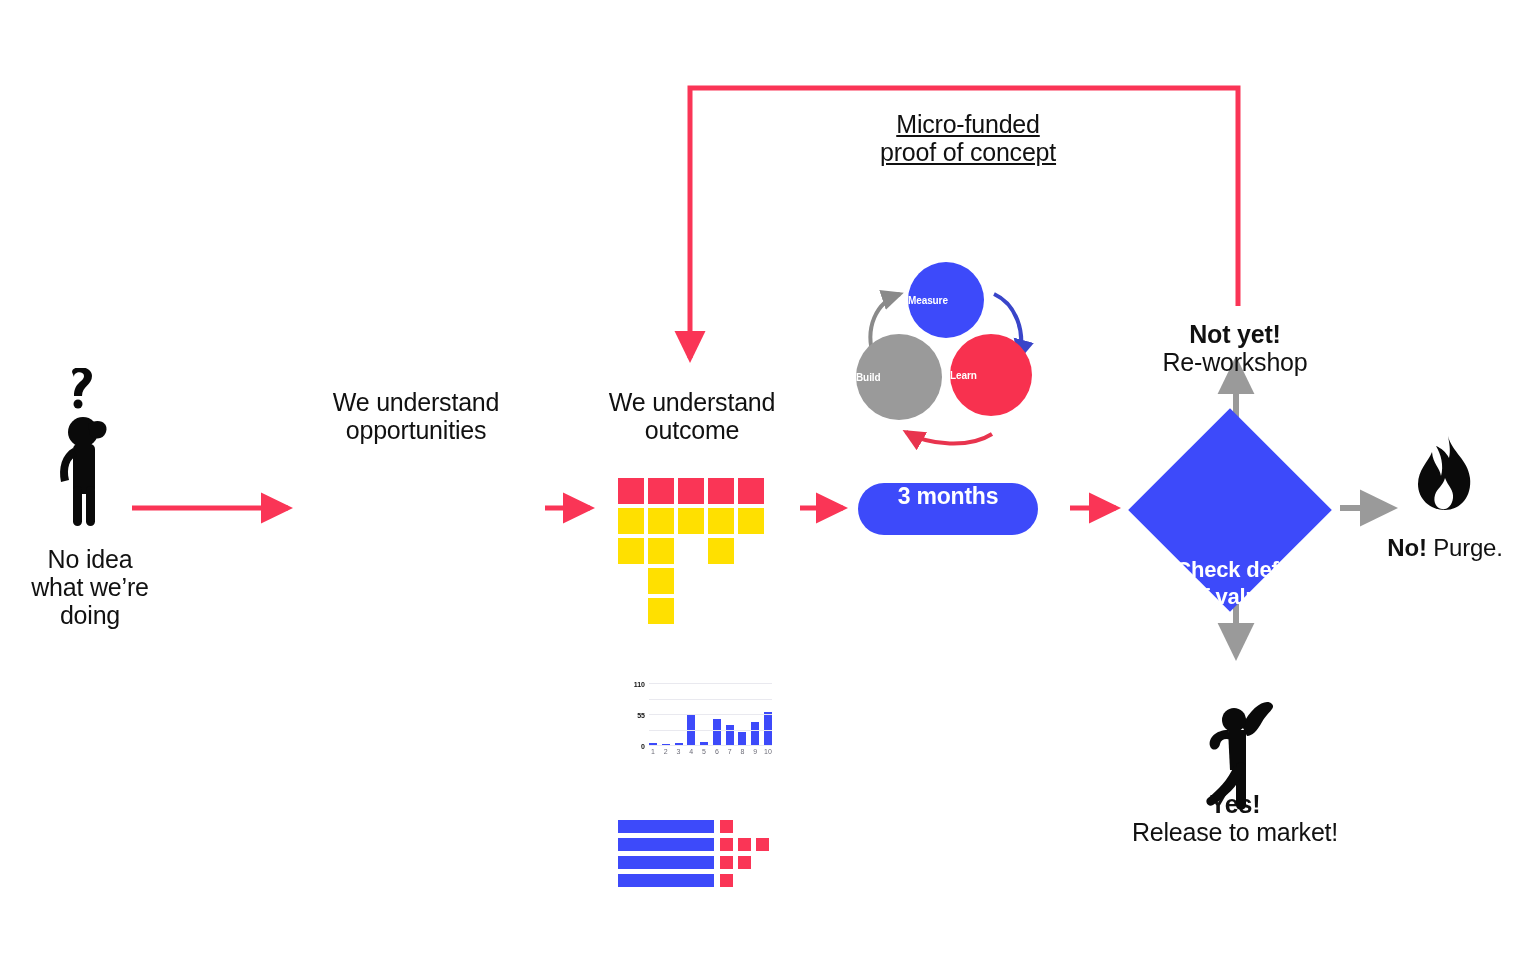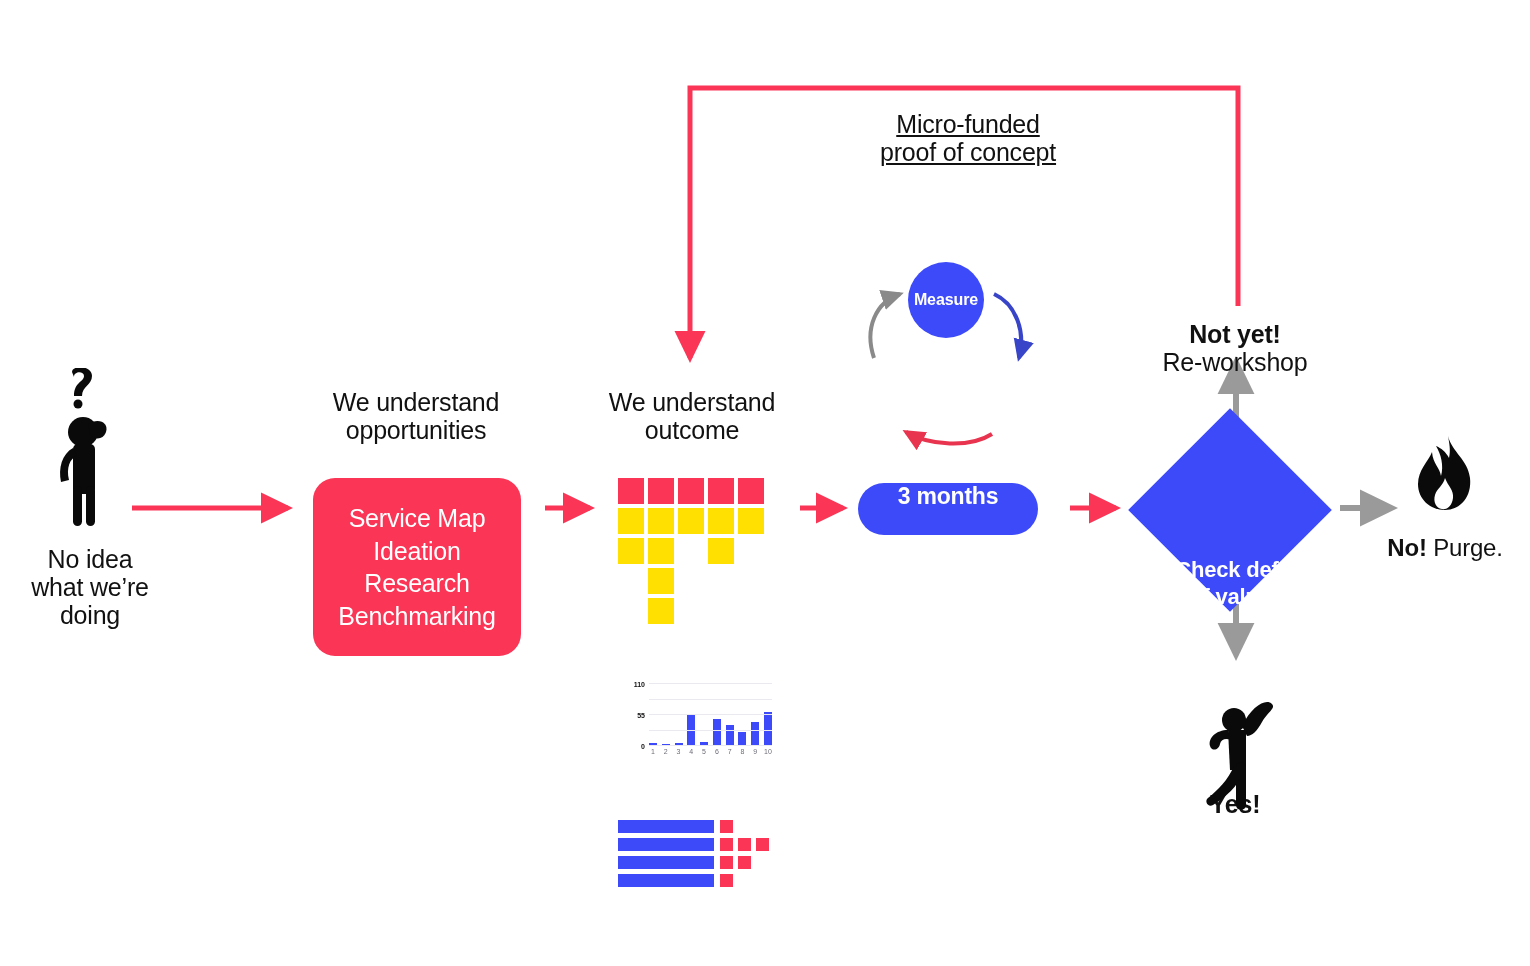"Measure" .bml-circle { font-size: 16px -> 10px; justify-content: center -> flex-start }
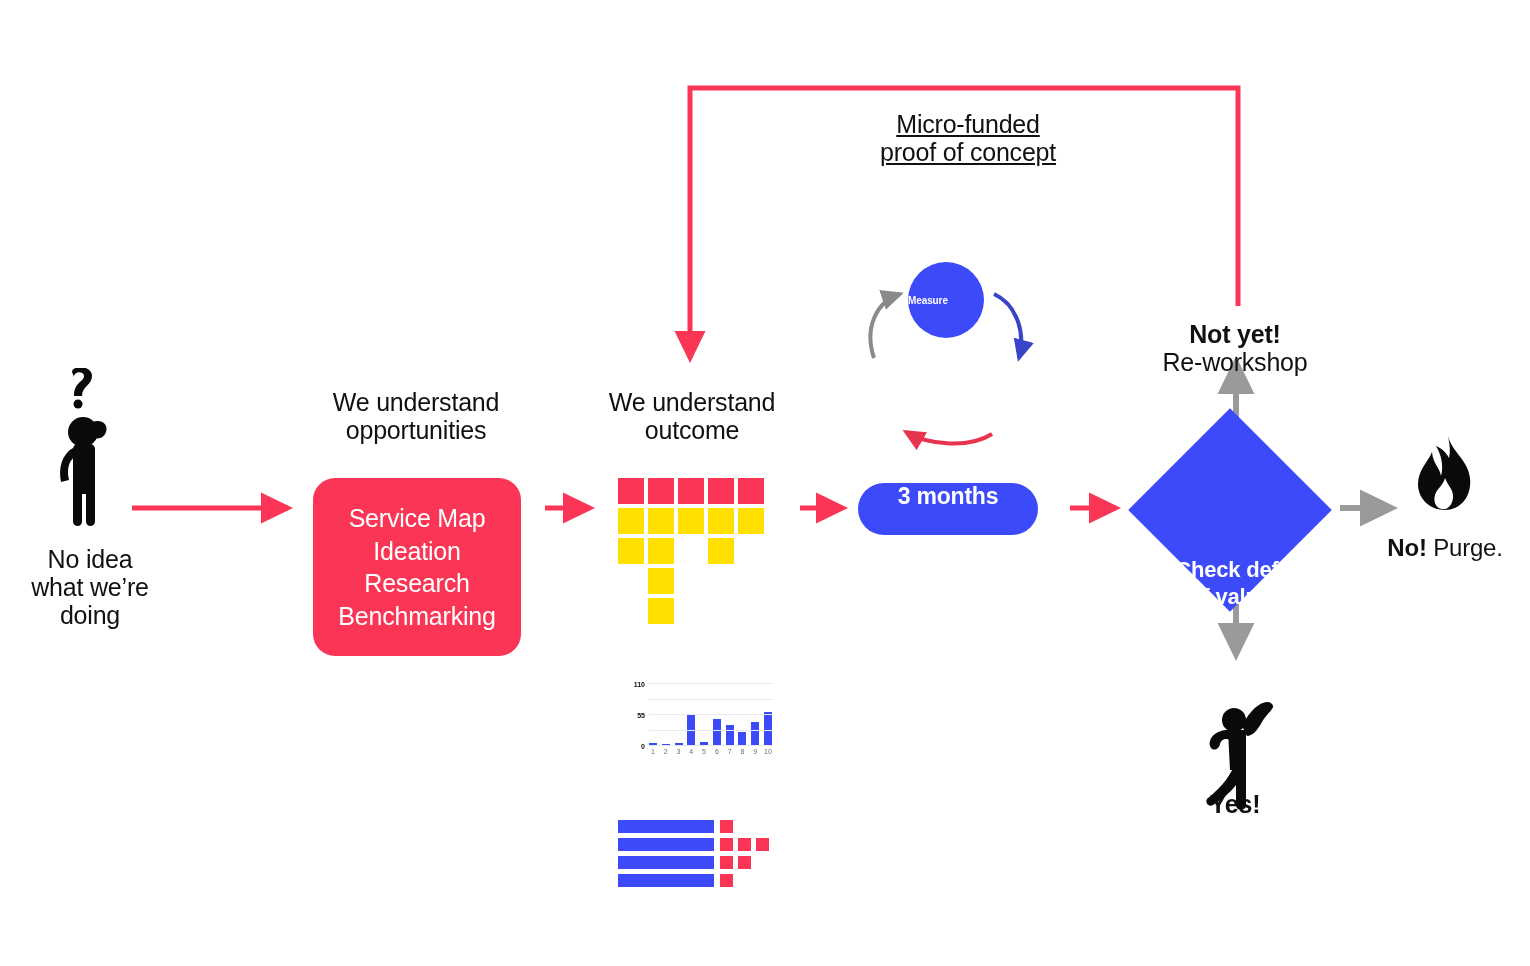"Build" div.bml-circle { html: none -> <div> <span>Build</span> </div> }
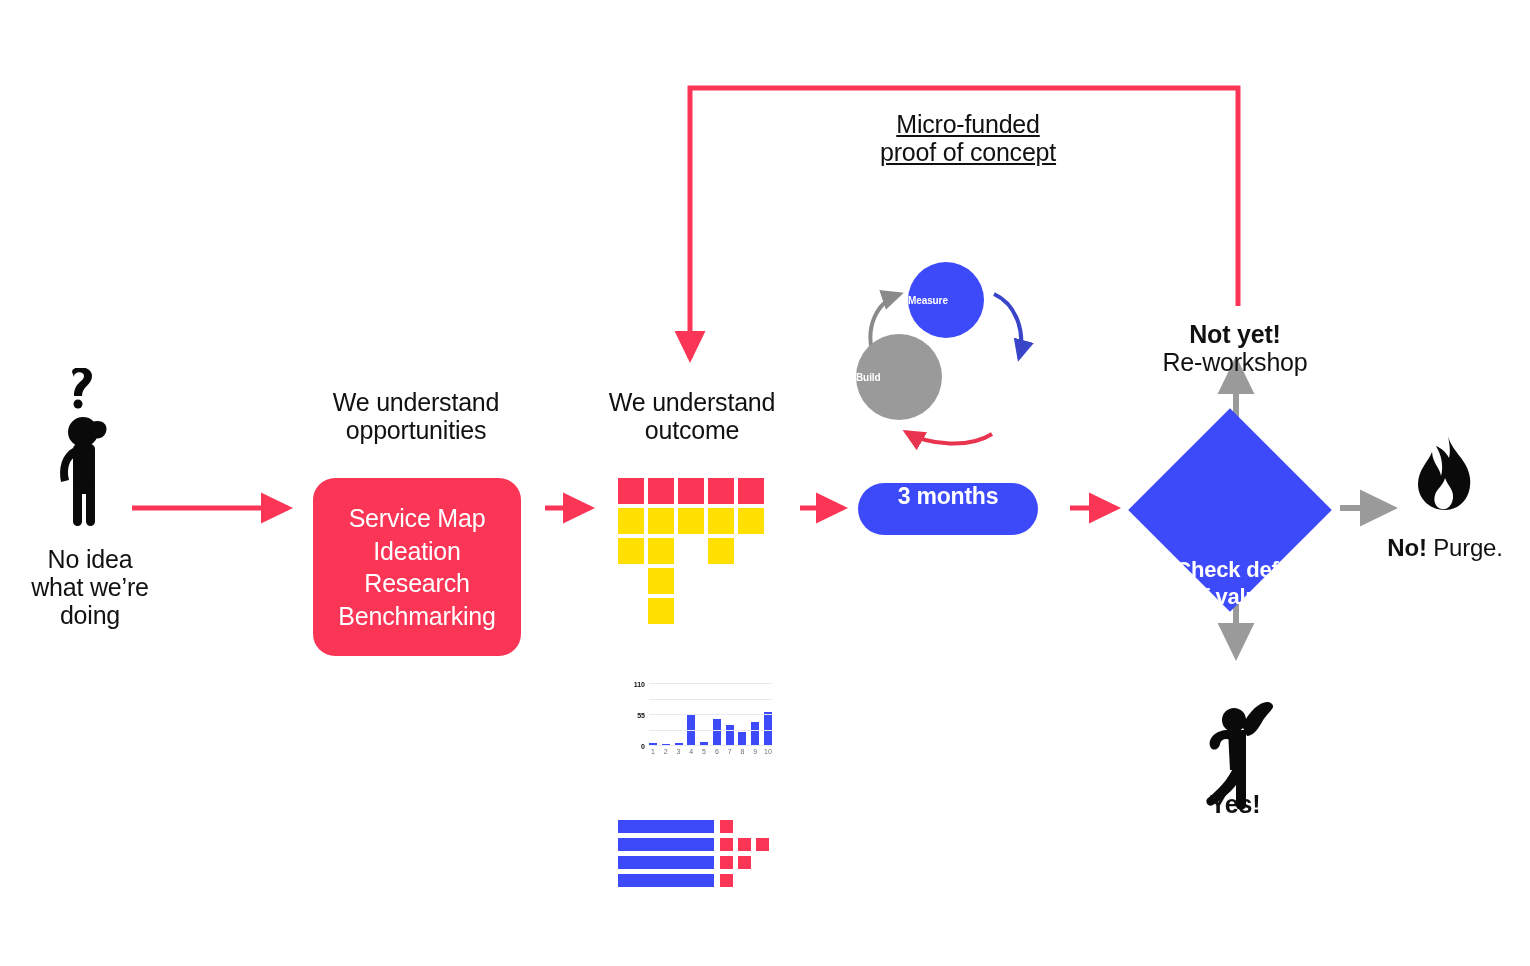"Learn" div.bml-circle { html: none -> <div> <span>Learn</span> </div> }
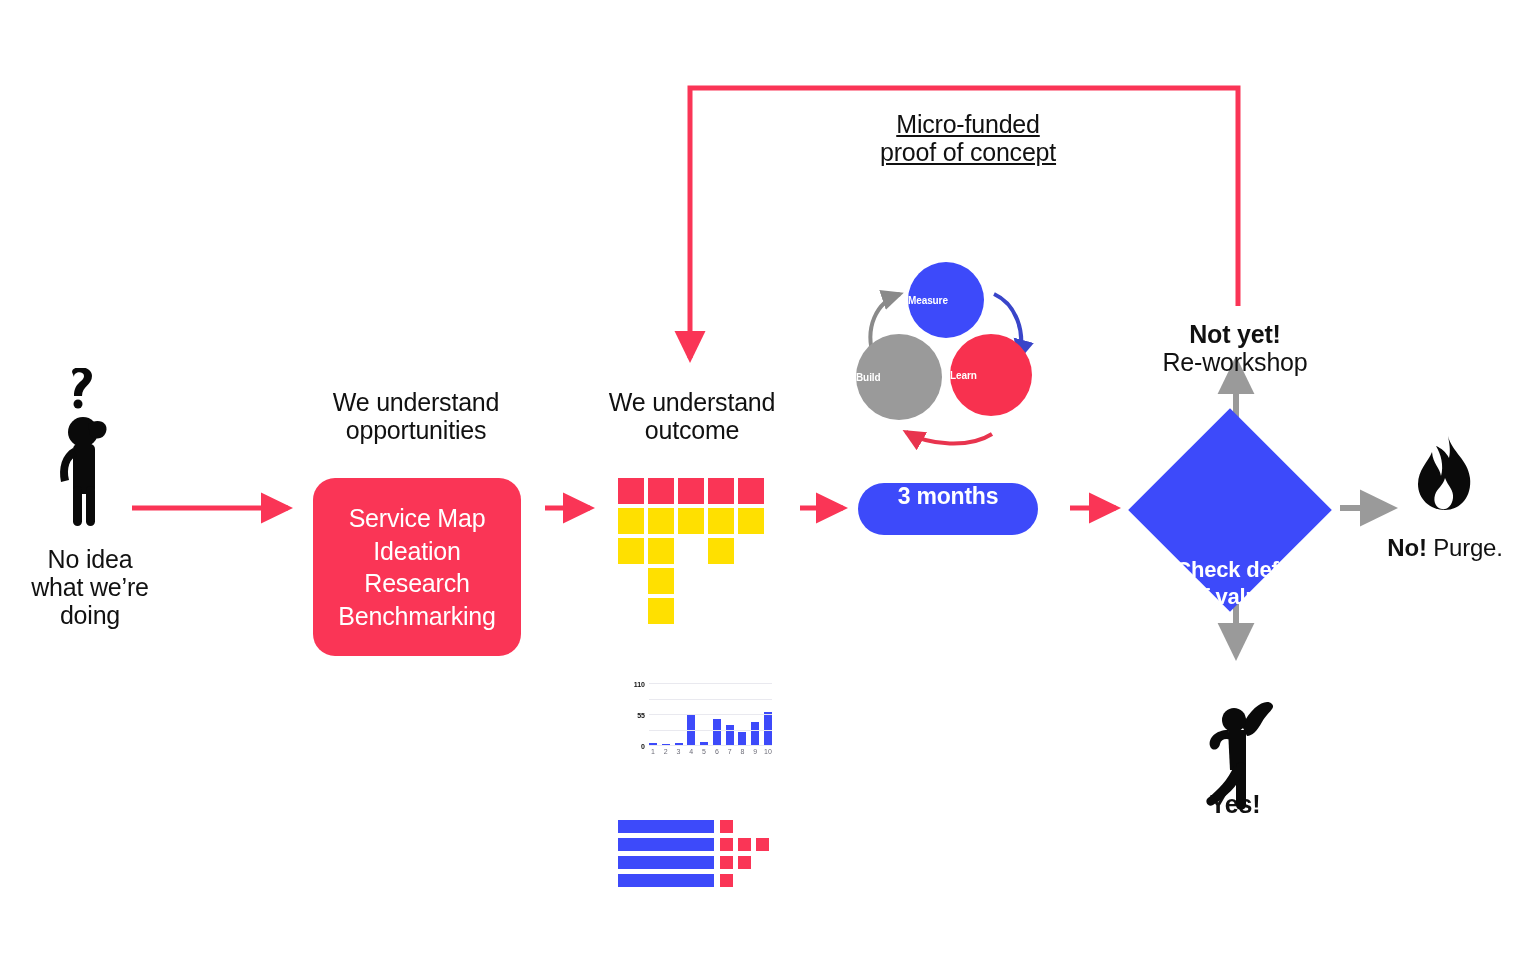"Service Map" div.abs { html: <div> <div>Service Map</div> <div>Ideation</div> <div>Research</div> <div>Benchmarking</div> </div> -> none }
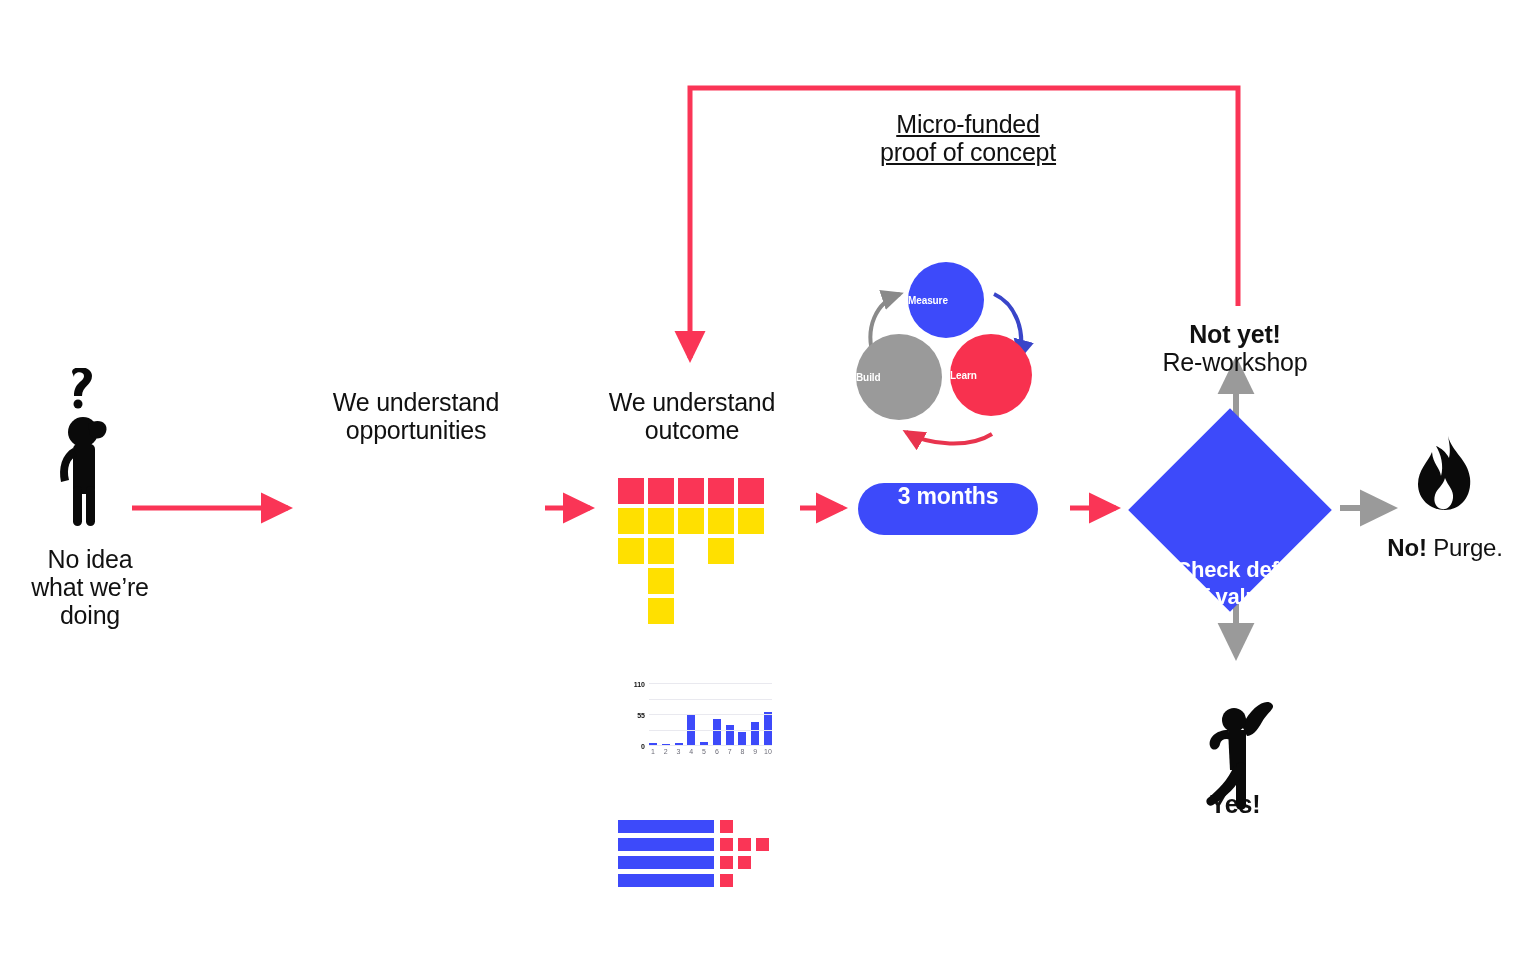"Release to market!" div { html: none -> <div>Release to market!</div> }
